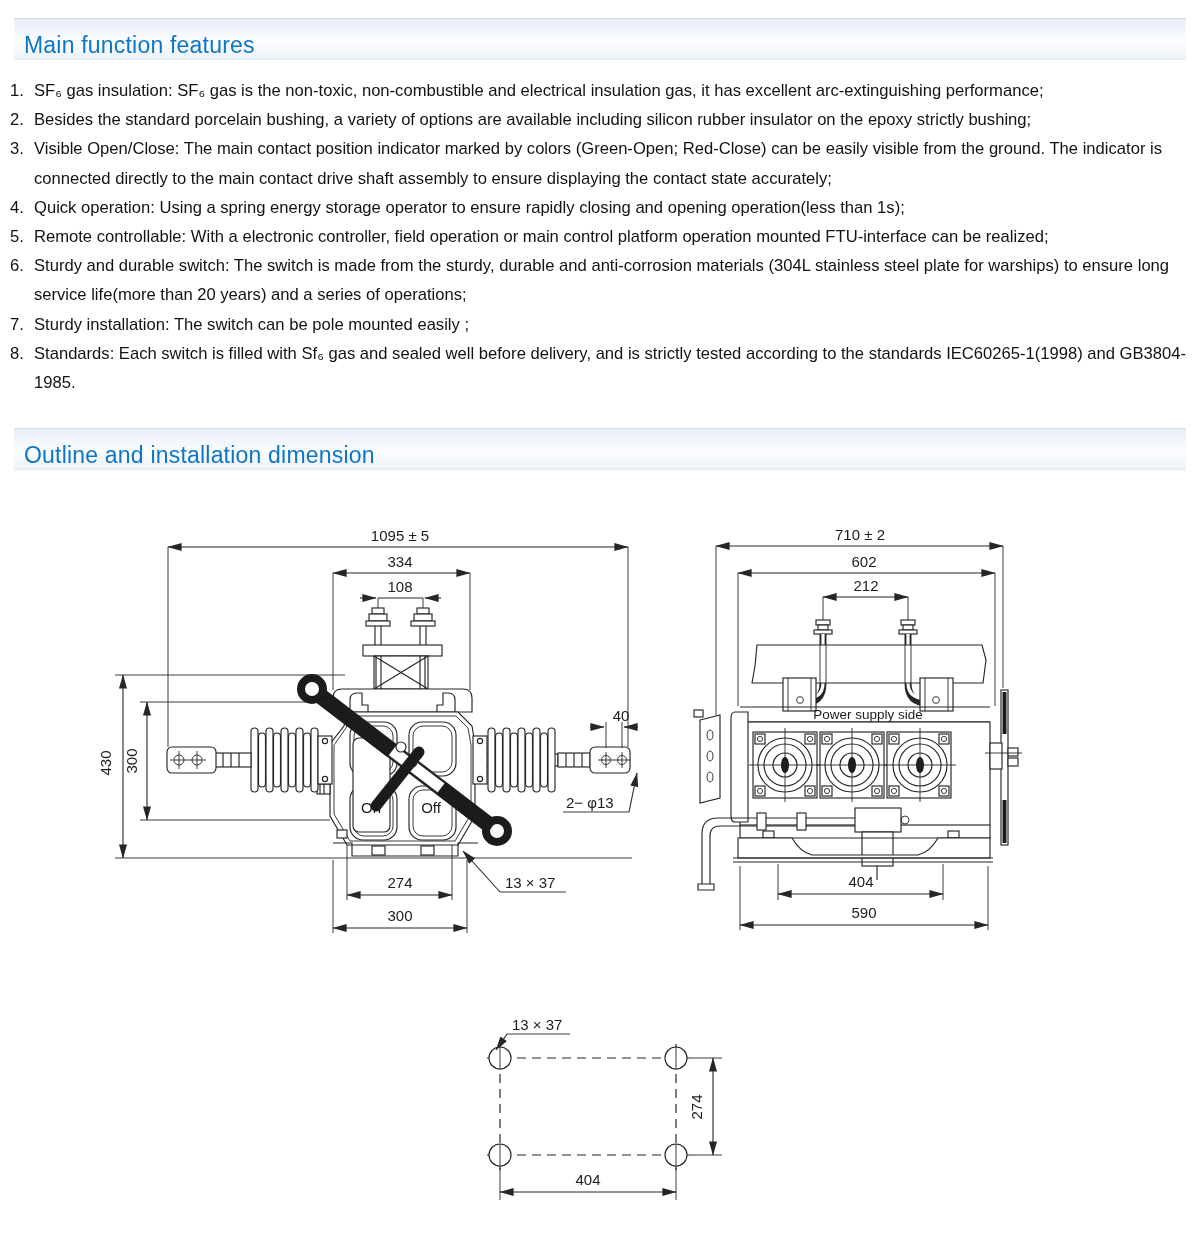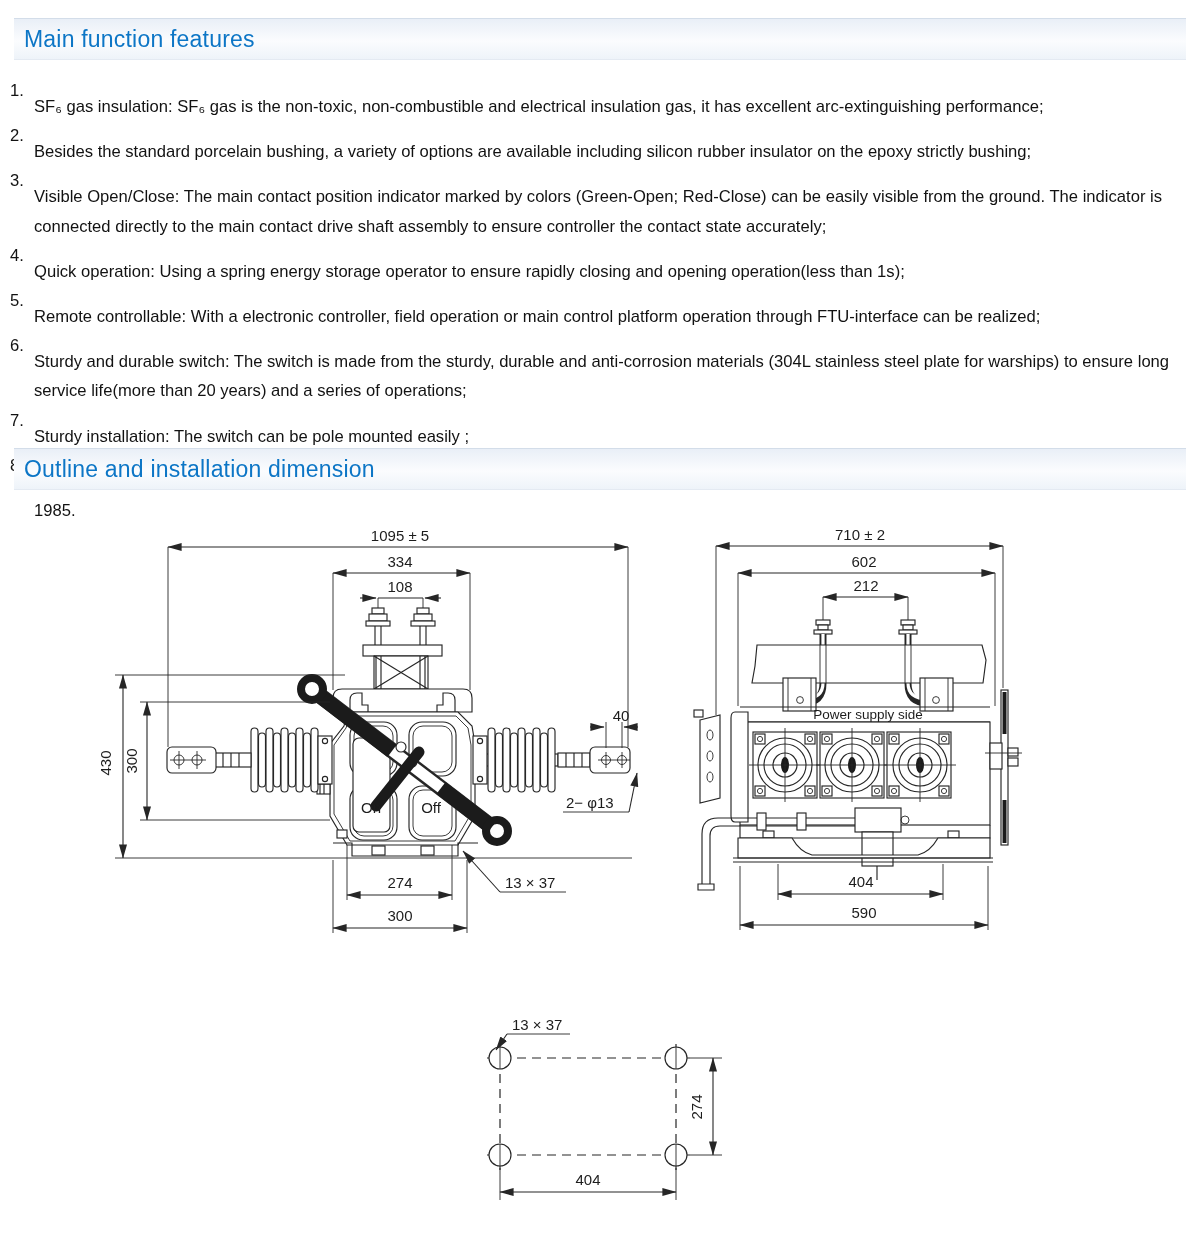"Main function features" .band { align-items: center -> flex-end }
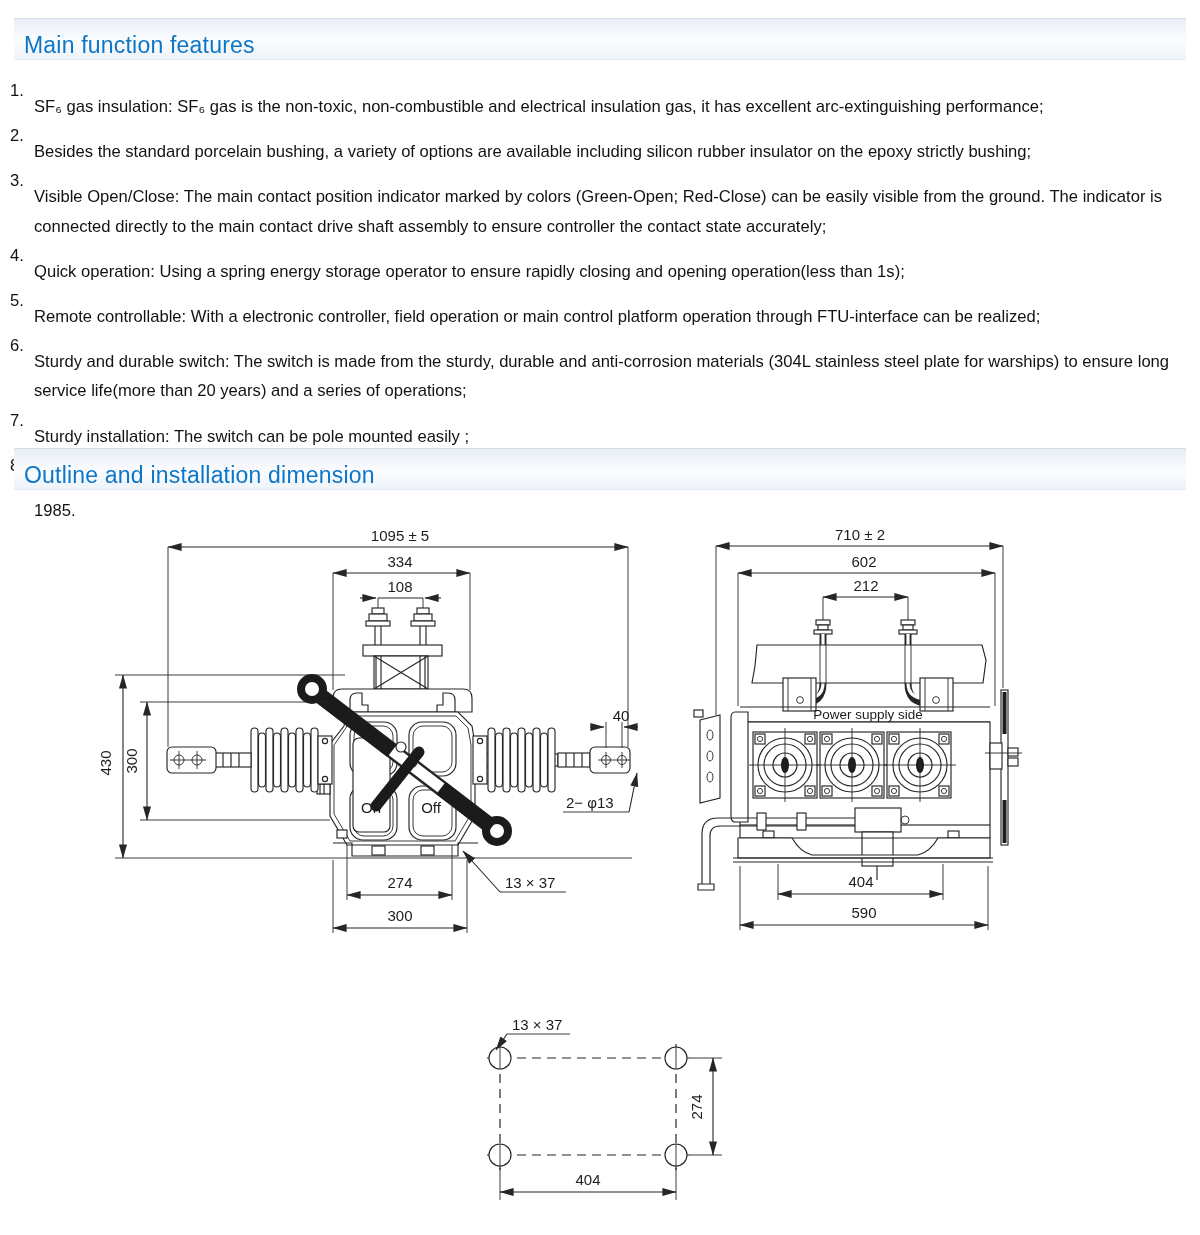"SF₆ gas insulation: SF₆ gas" .features .txt { margin-top: 16px -> none }
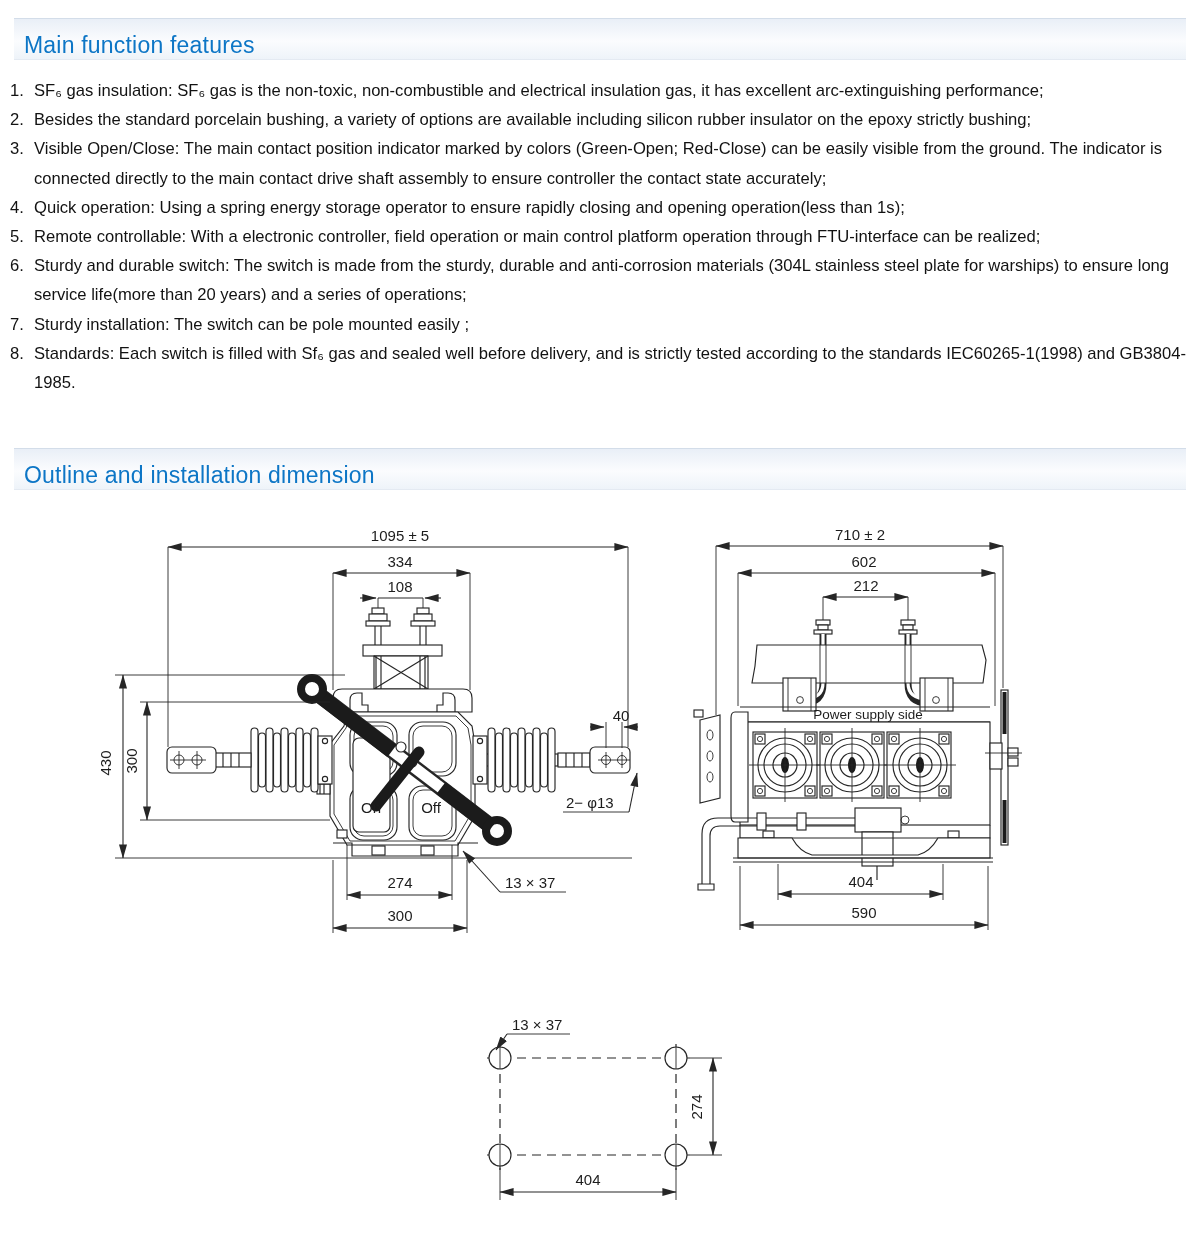"Visible Open/Close: The main contact" span.txt { text: controller -> displaying }
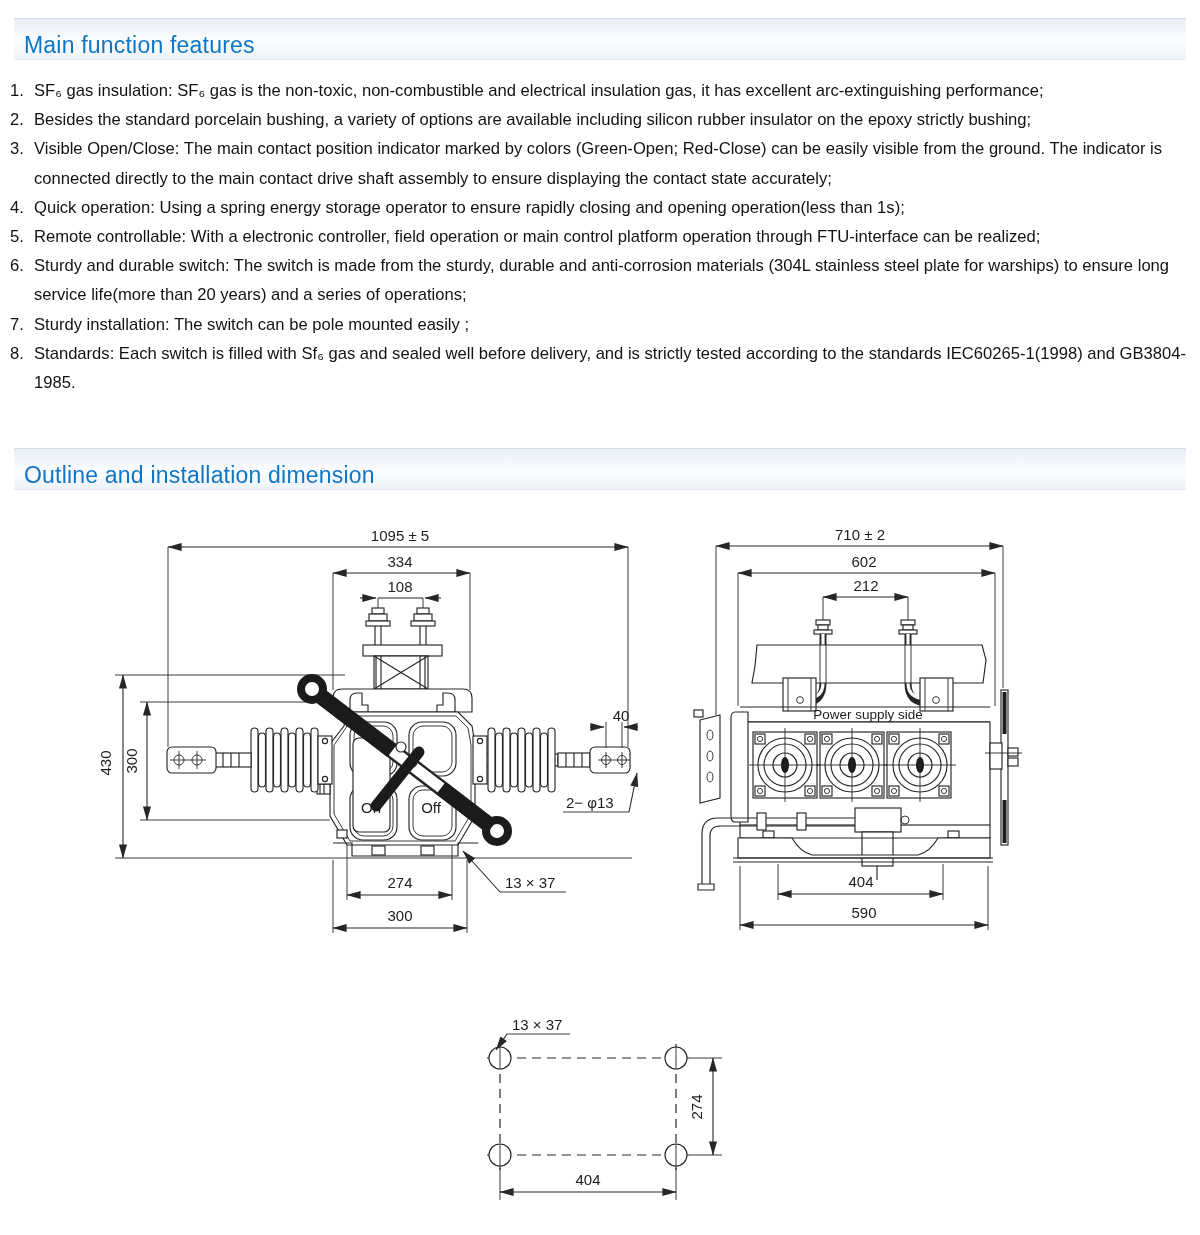"Remote controllable: With a electronic" span.txt { text: through -> mounted }
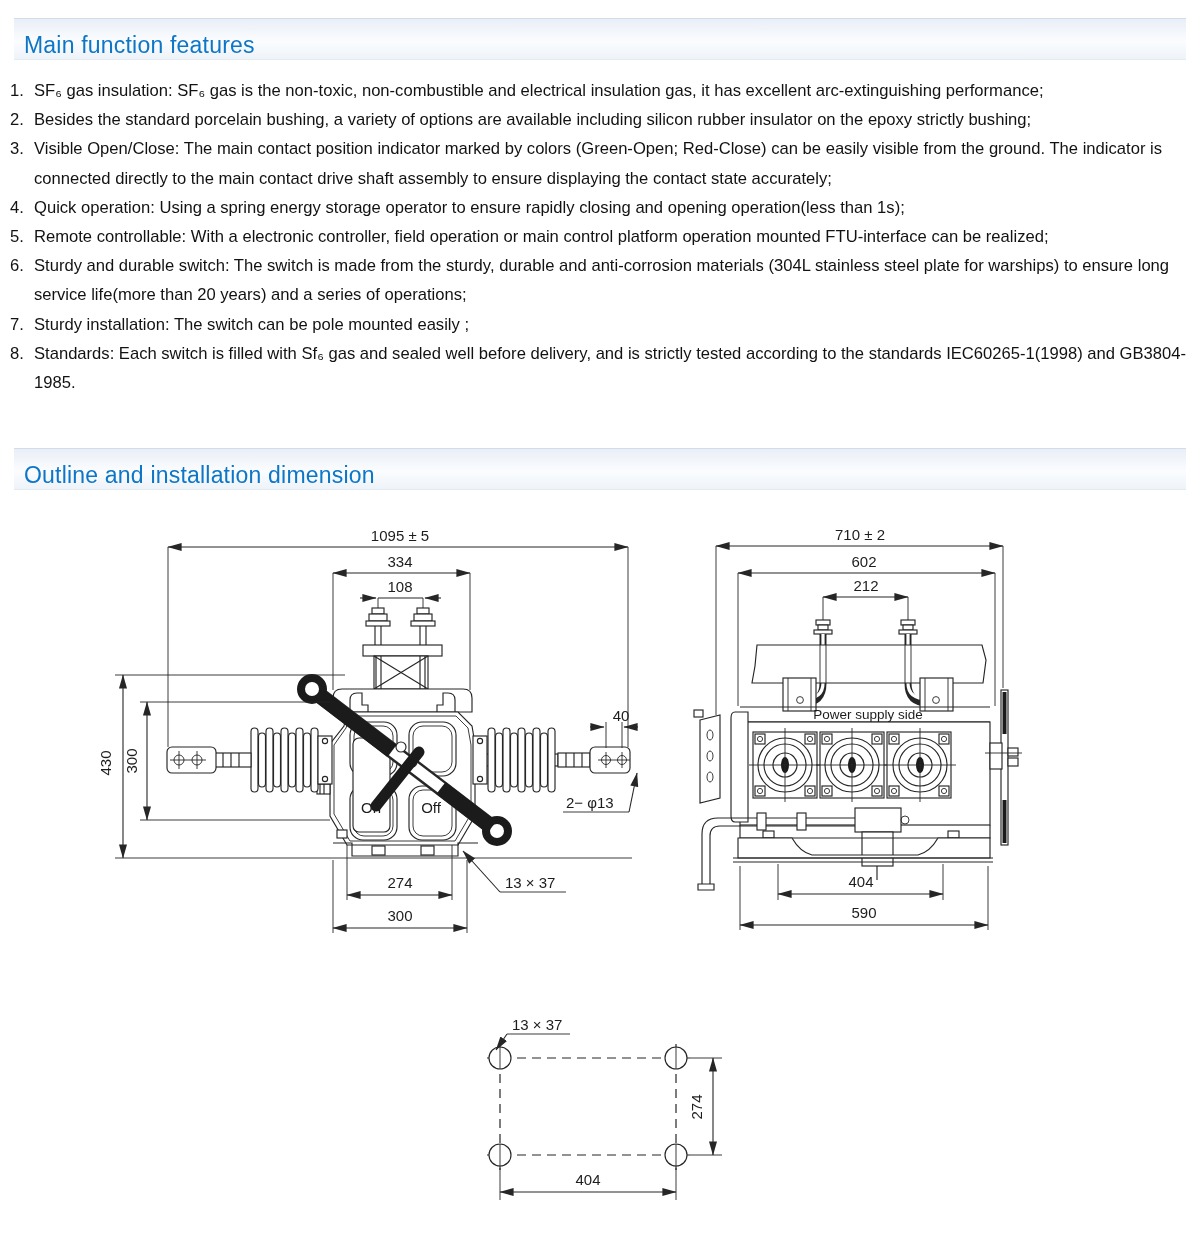"Outline and installation dimension" div.band { top: 448px -> 428px }
